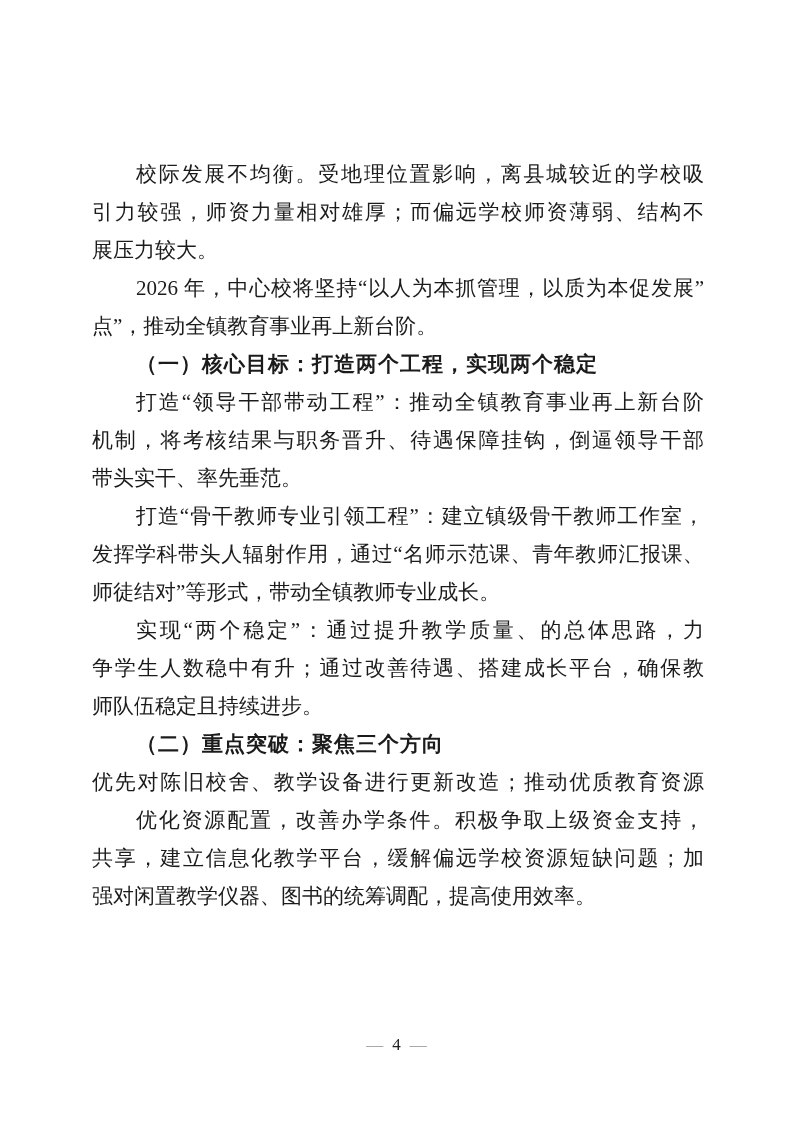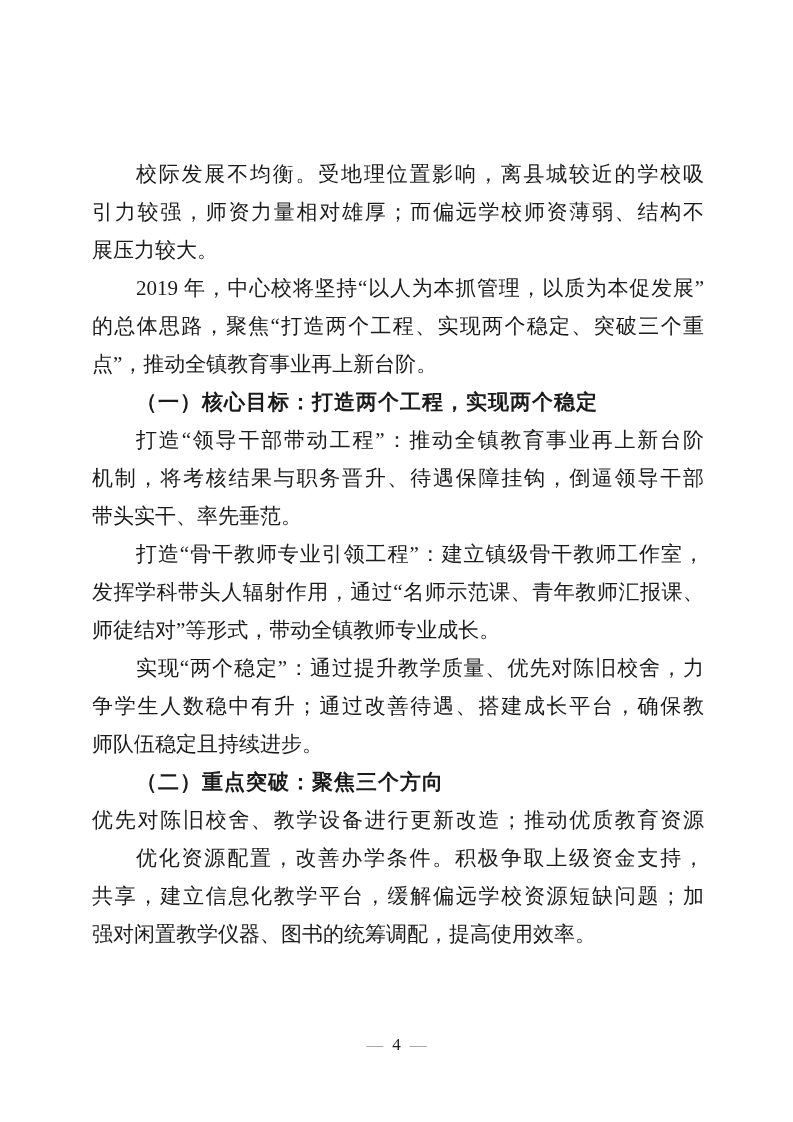"2019 年，中心校将坚持“以人为本抓管理，以质为本促发展”" div.line { text: 2019 -> 2026 }
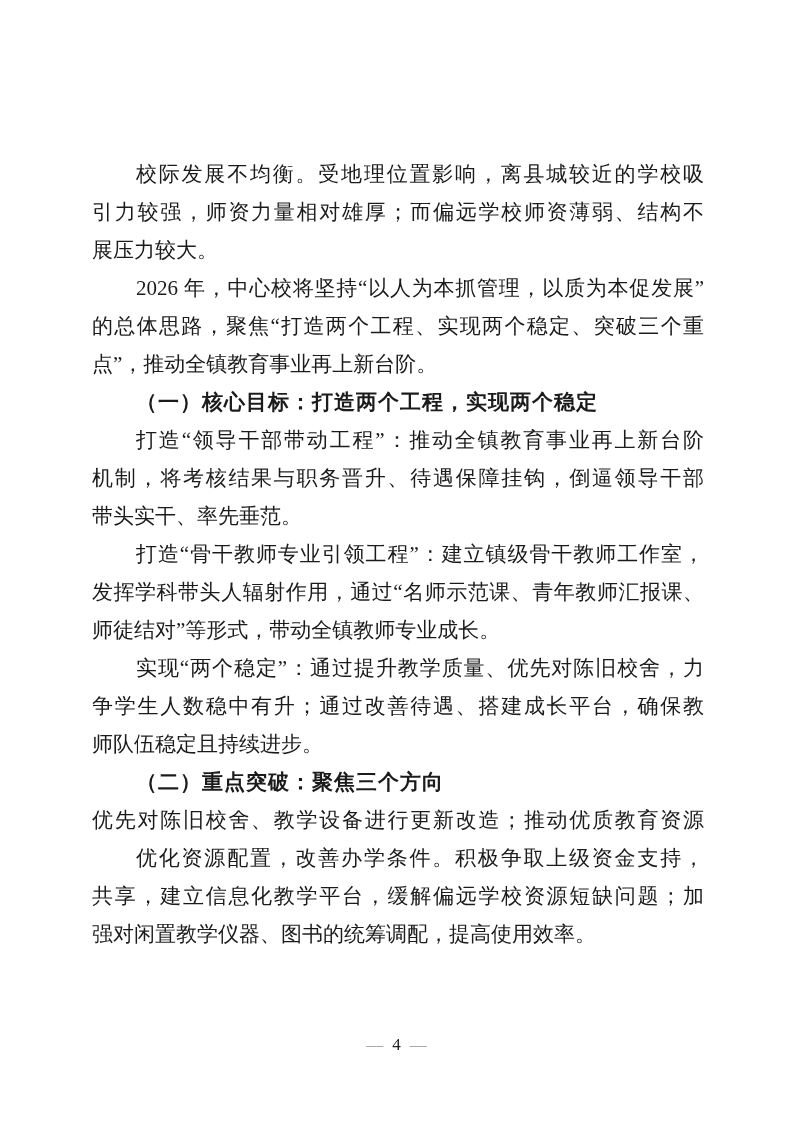"的总体思路，聚焦“打造两个工程、实现两个稳定、突破三个重" div.line { html: <div>的总体思路，聚焦“打造两个工程、实现两个稳定、突破三个重</div> -> none }
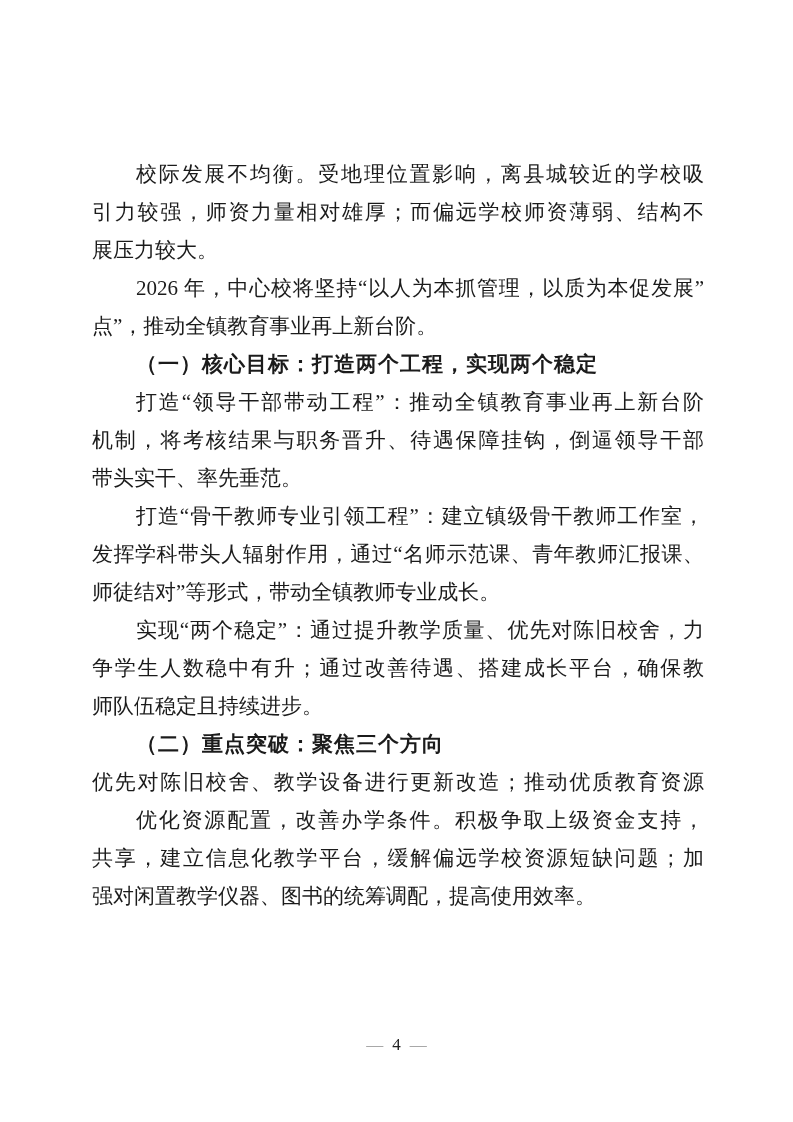"实现“两个稳定”：通过提升教学质量、优先对陈旧校舍，力" div.line { text: 优先对陈旧校舍 -> 的总体思路 }
